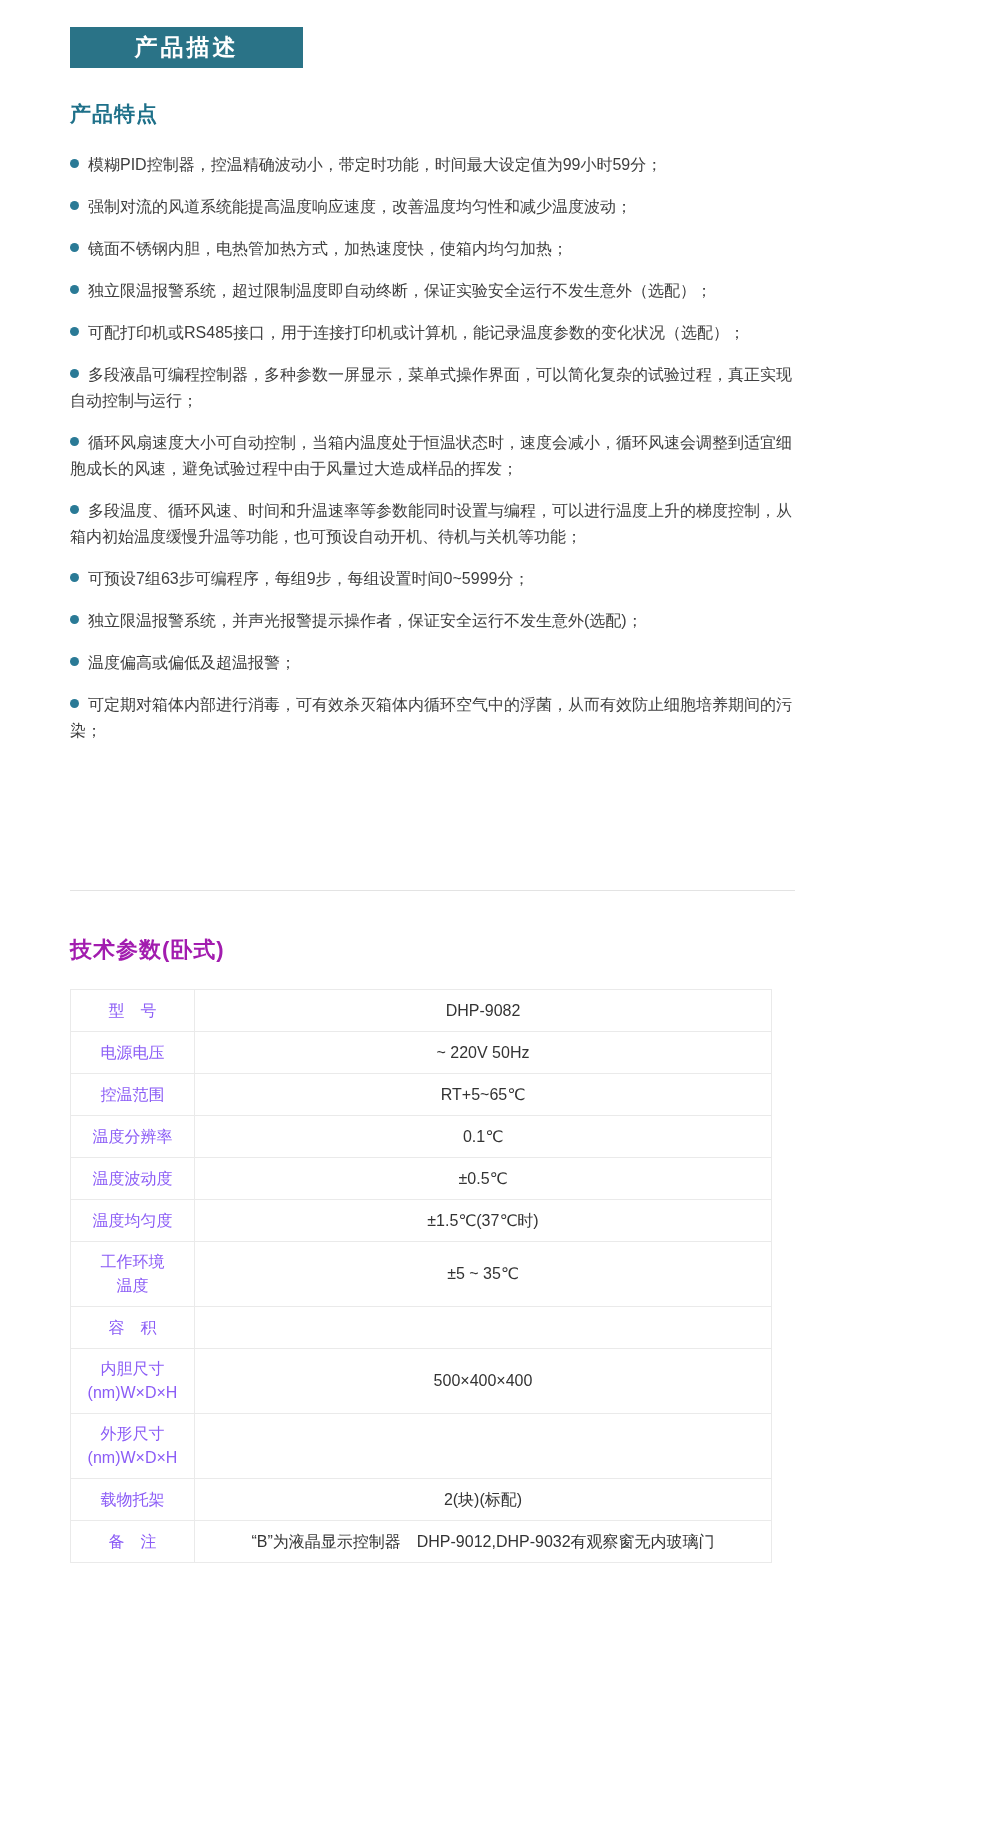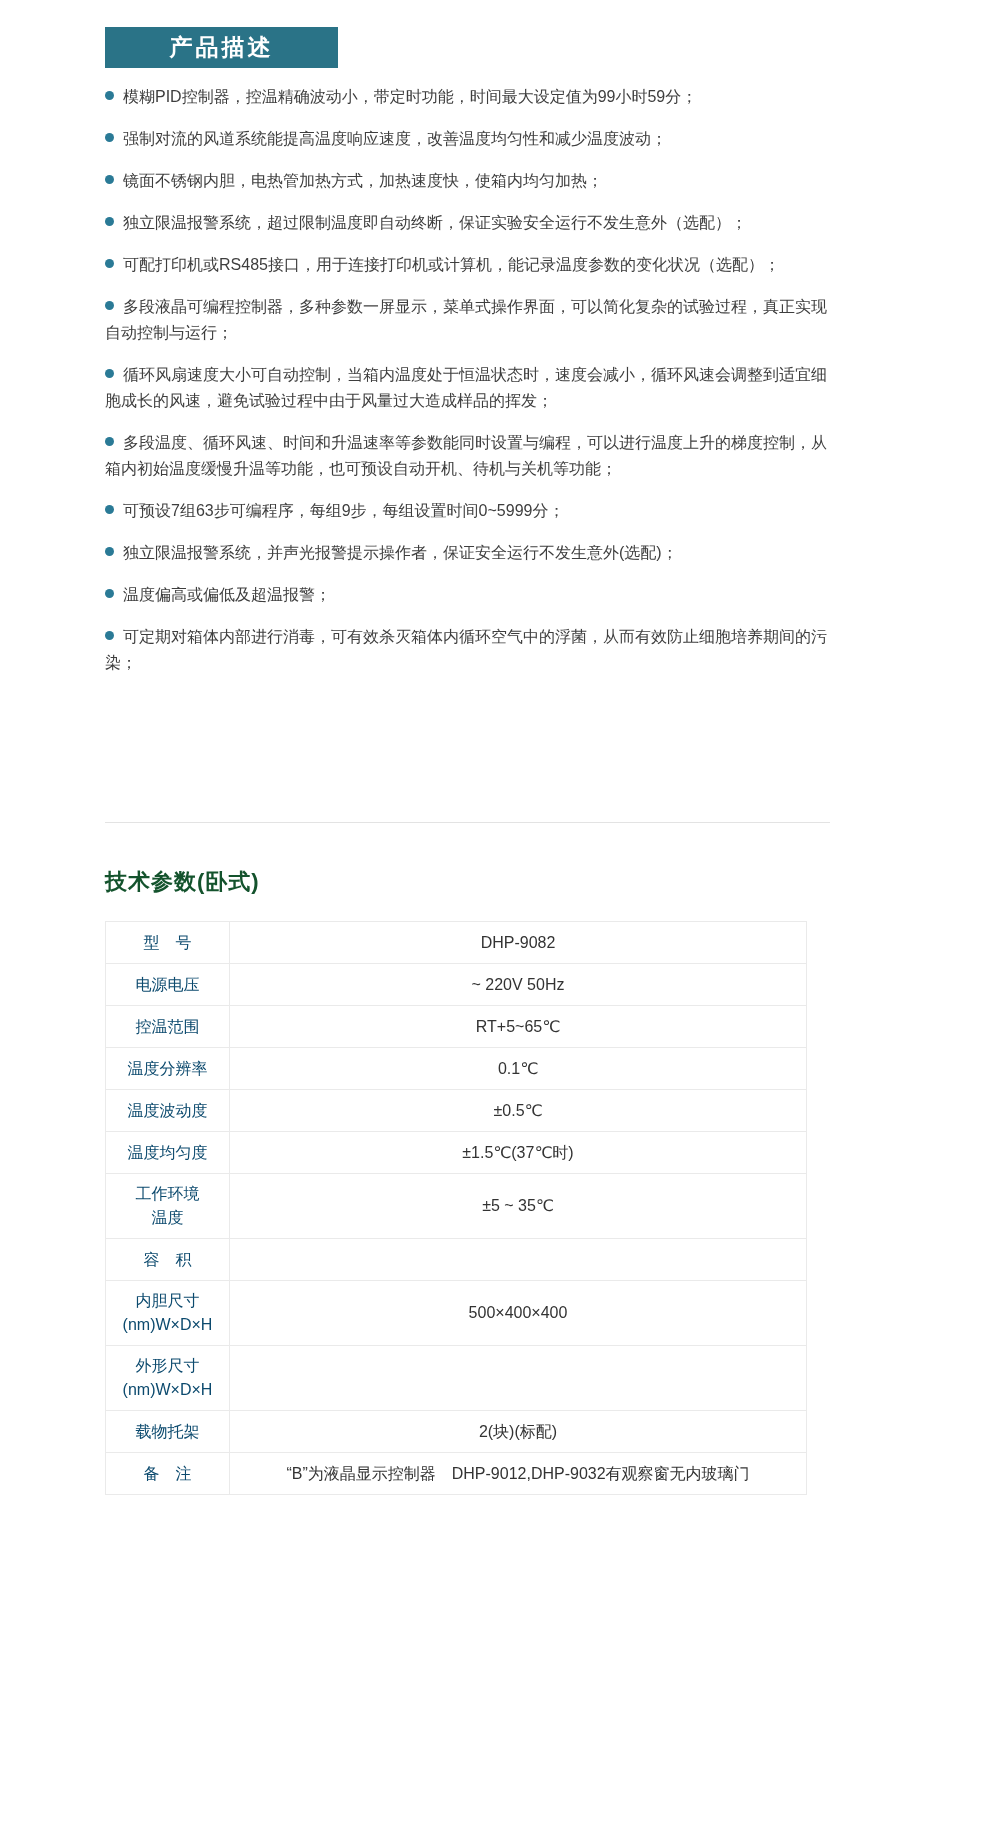"产品描述" .page { padding: 27px 0 0 105px -> 27px 0 0 70px }
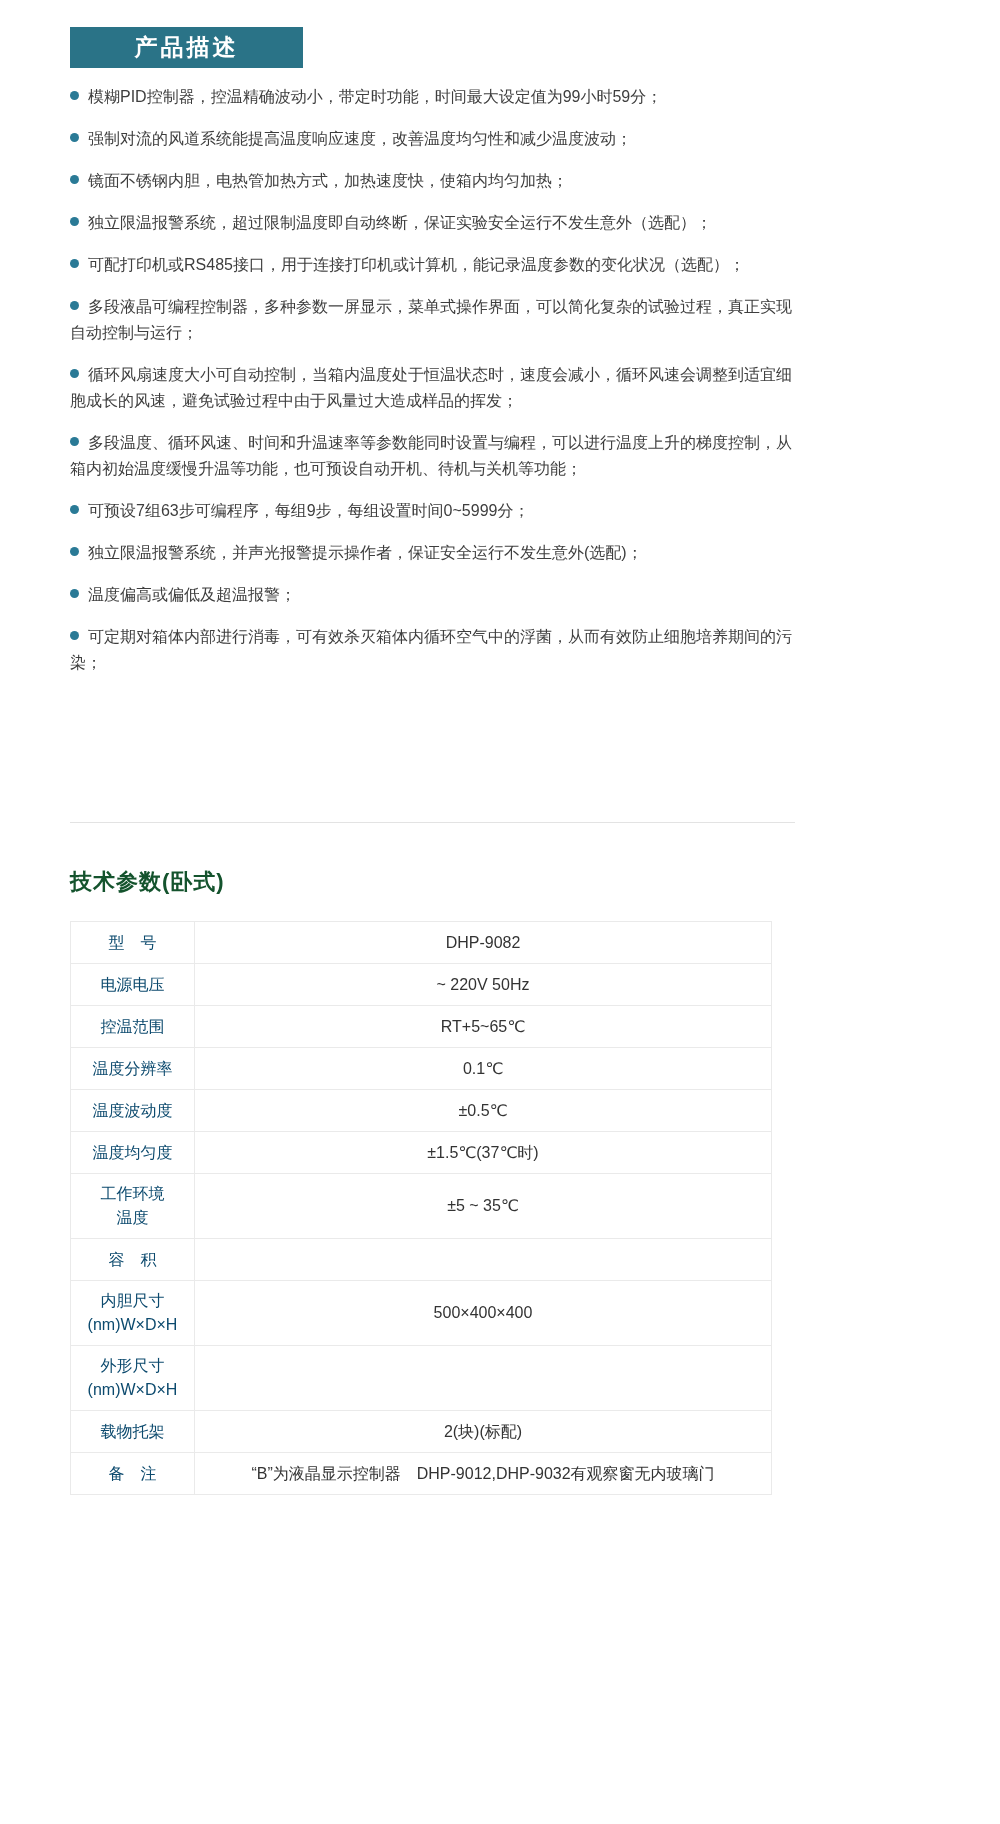"产品特点" h2.features-heading { html: none -> <h2>产品特点</h2> }
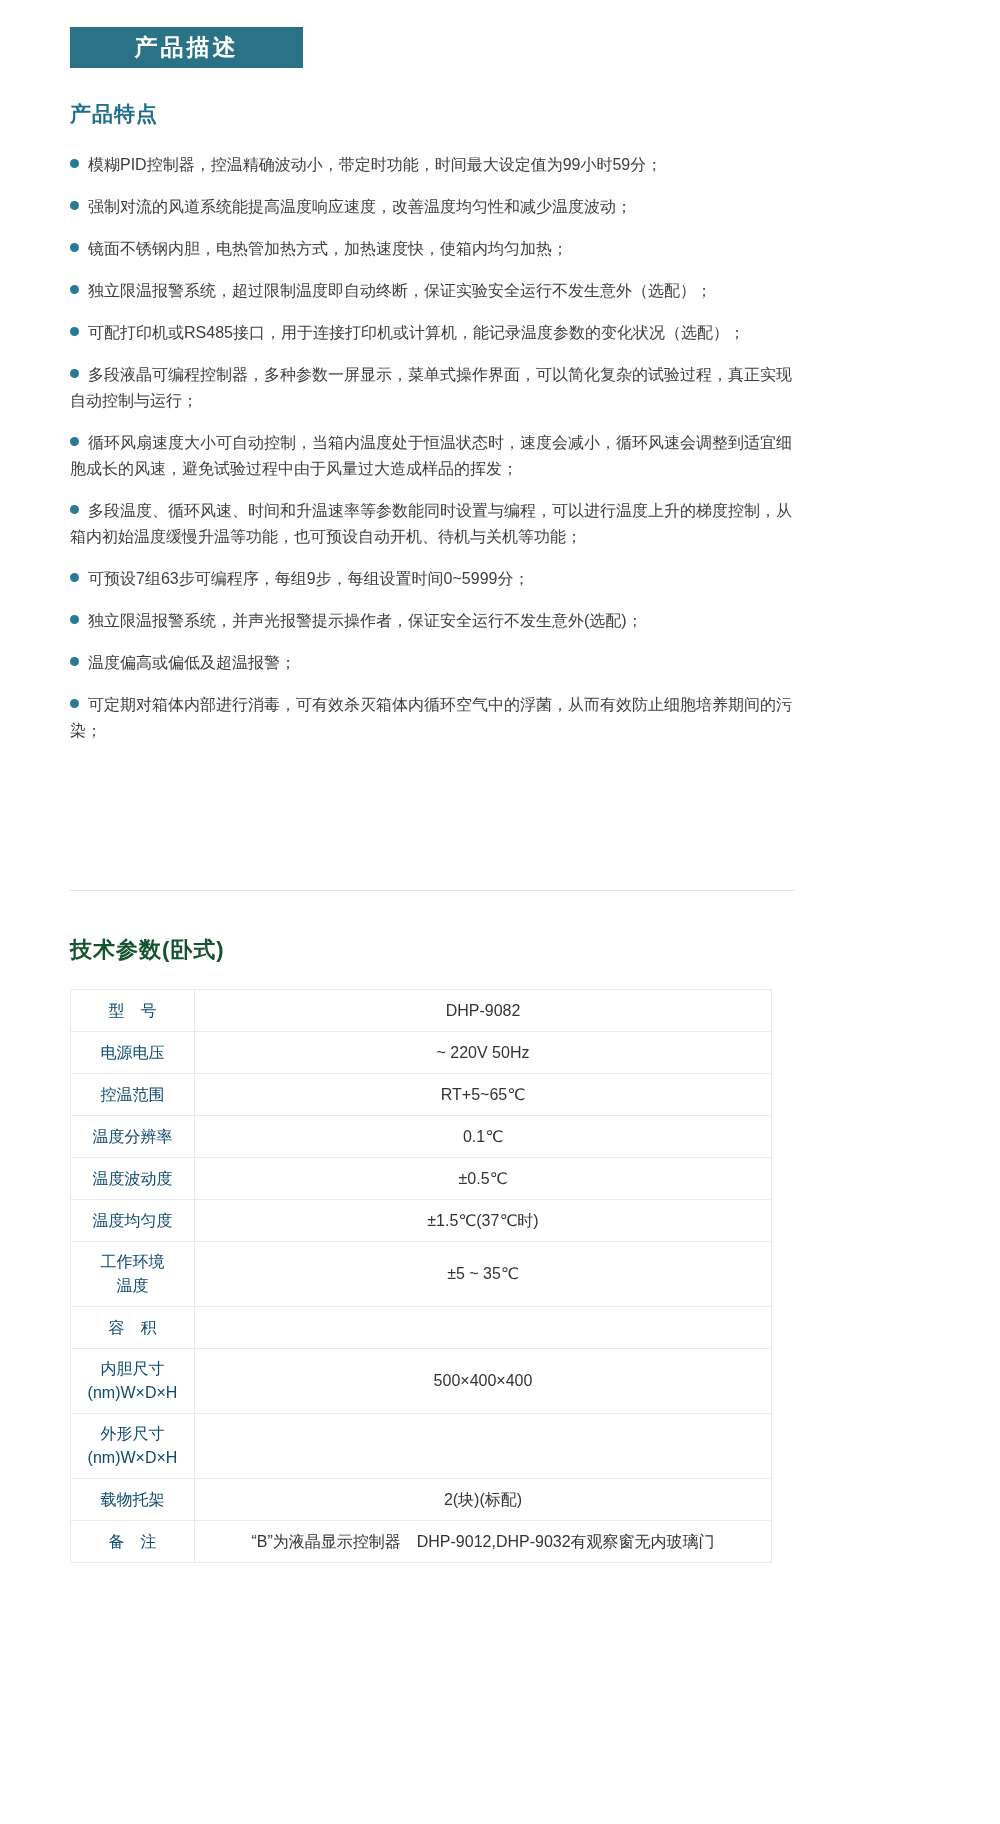"技术参数(卧式)" .specs-heading { color: #14532d -> #a21caf }
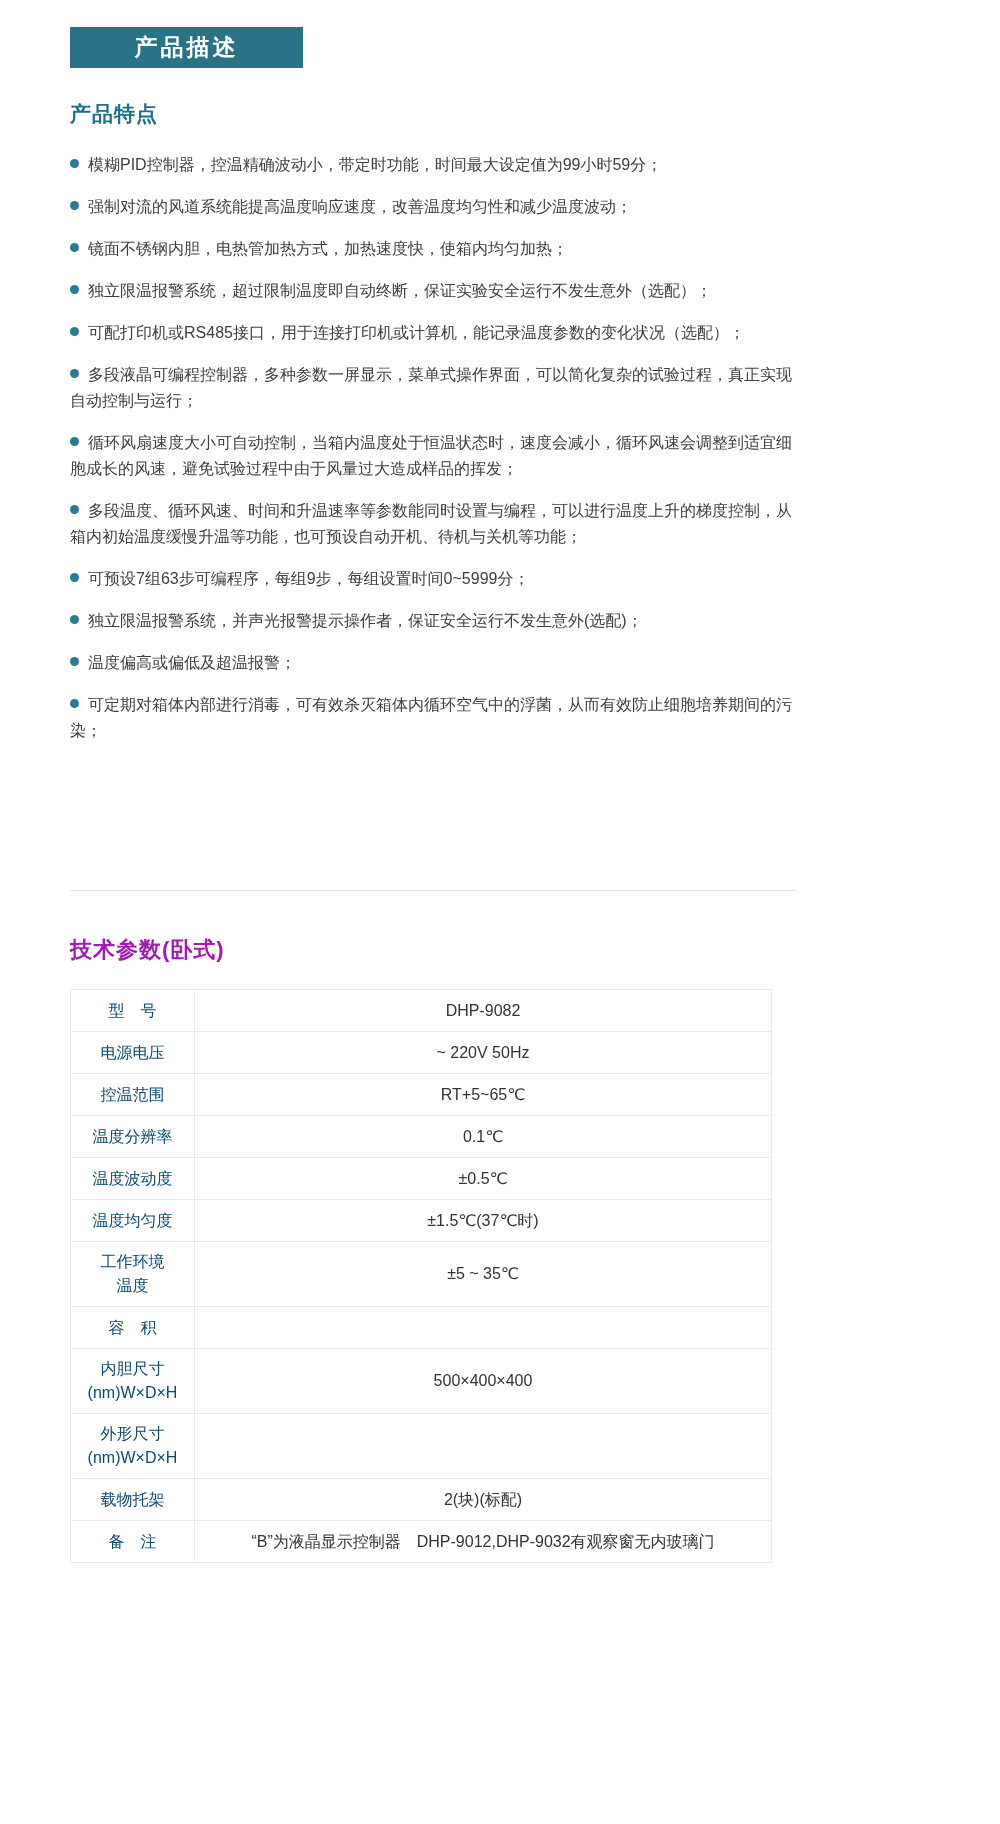"型 号" .spec-label { color: #0c4a6e -> #8b5cf6 }
